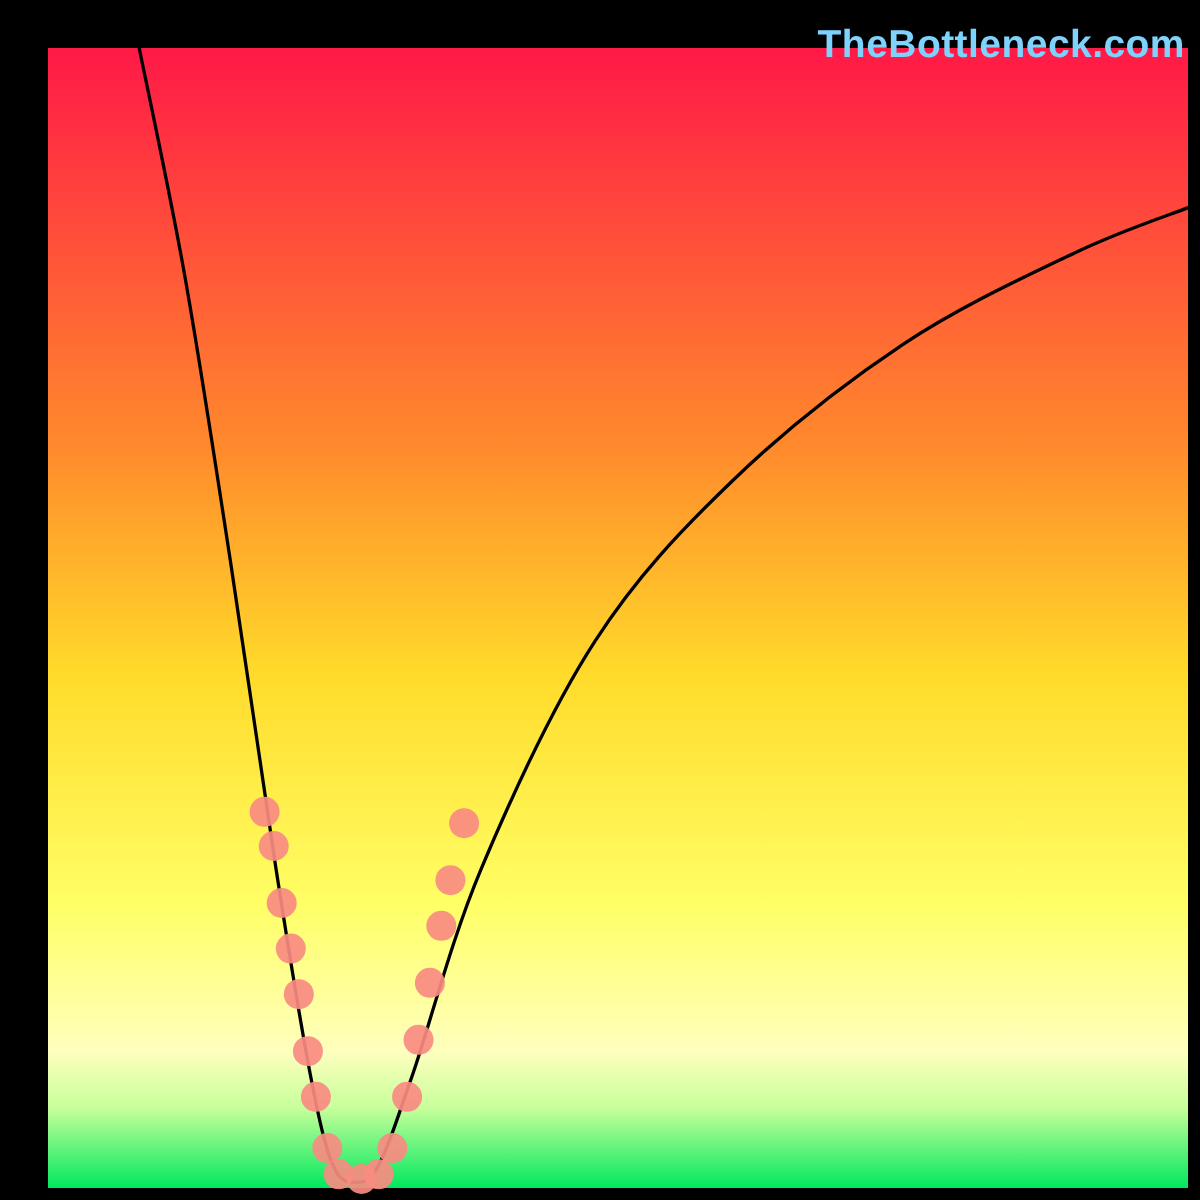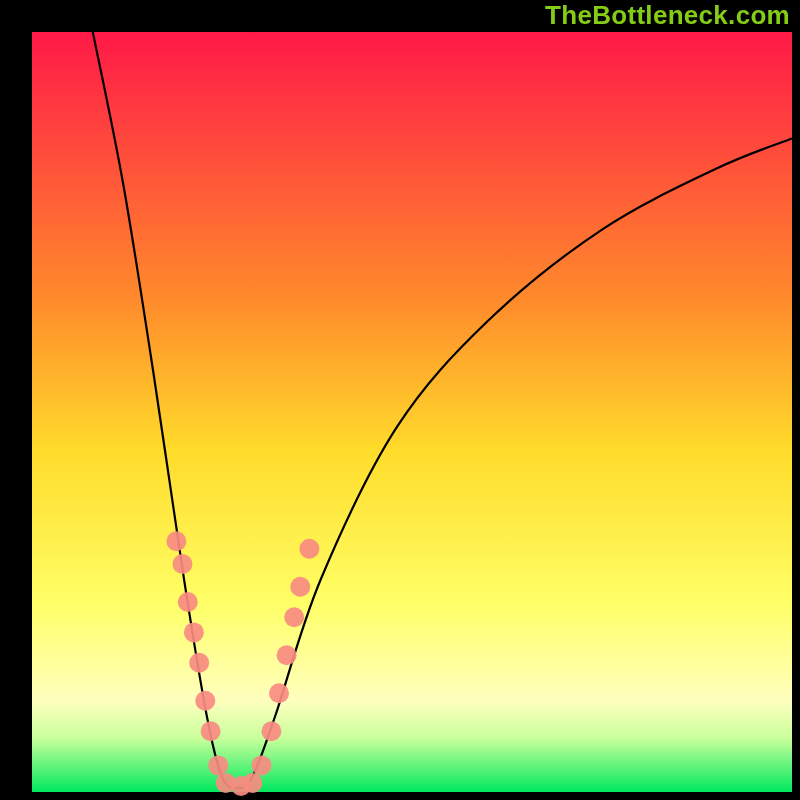"TheBottleneck.com" .watermark { color: #84cc16 -> #7dd3fc; top: 0 -> 14px }
